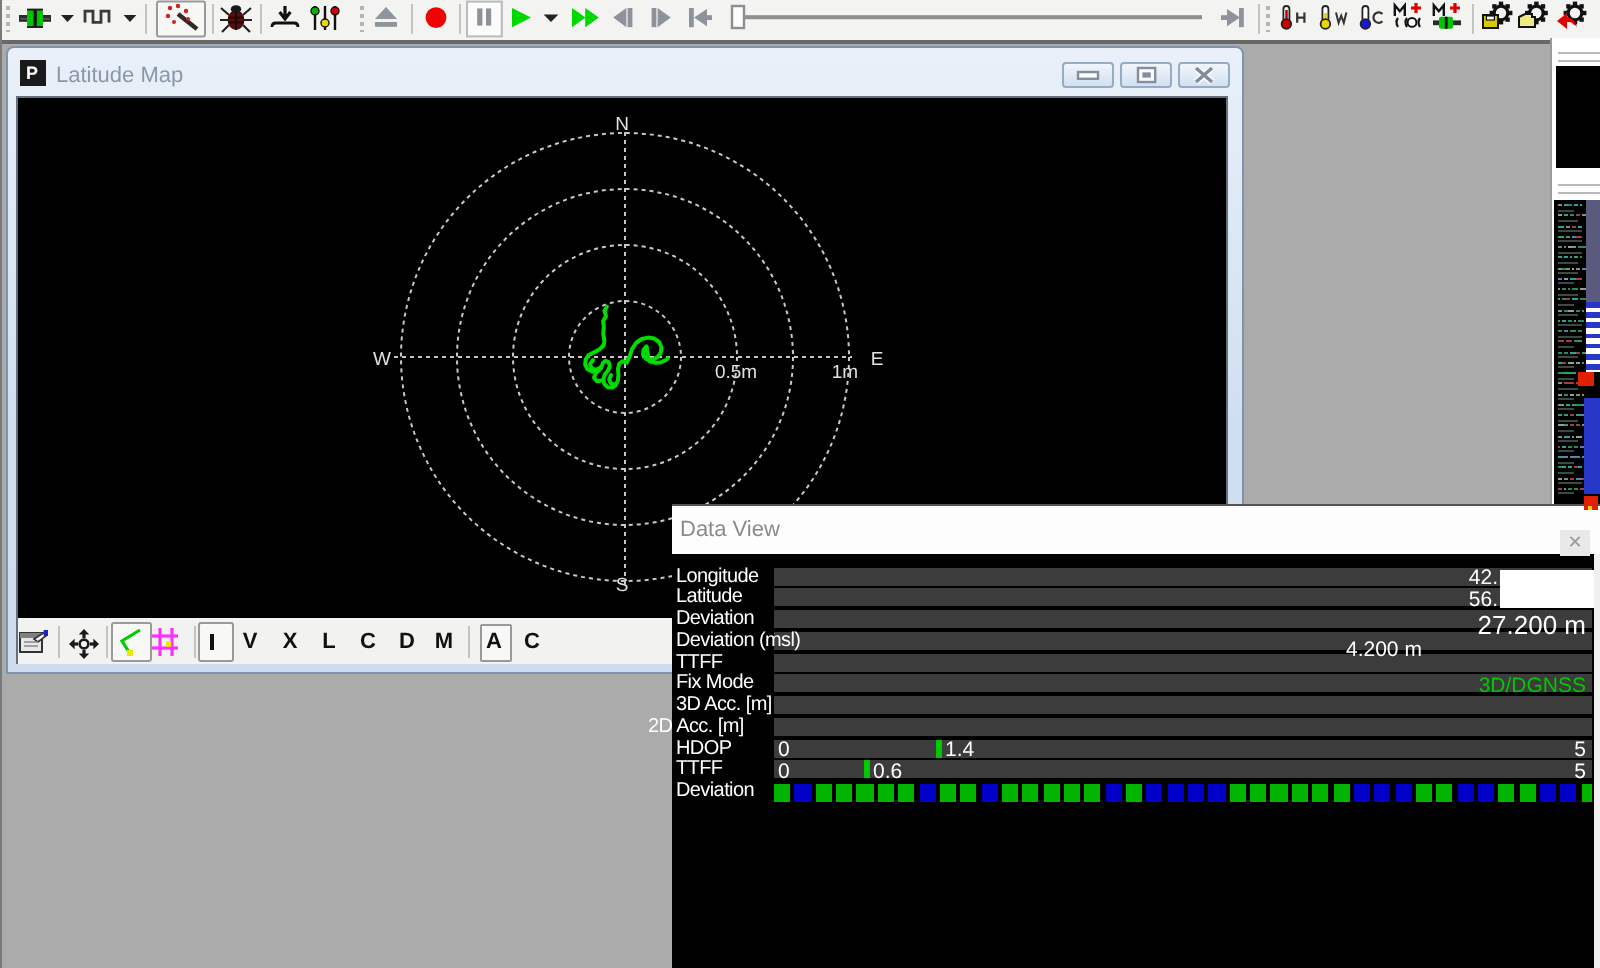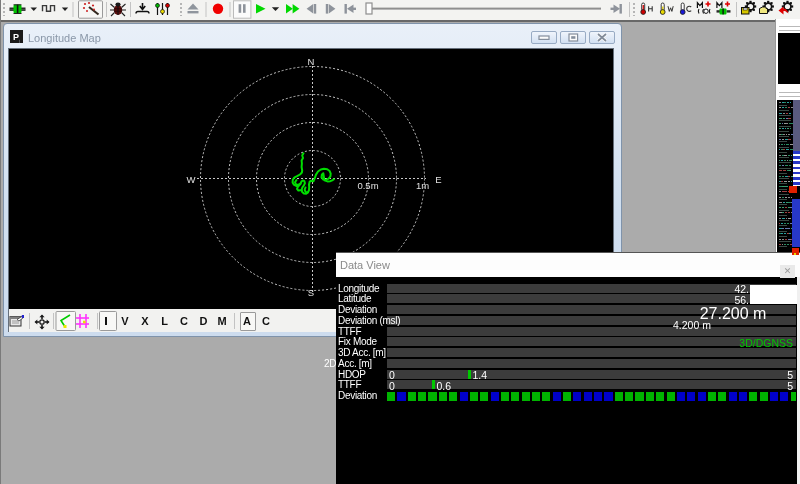"Longitude Map" div.abs { text: Longitude -> Latitude }
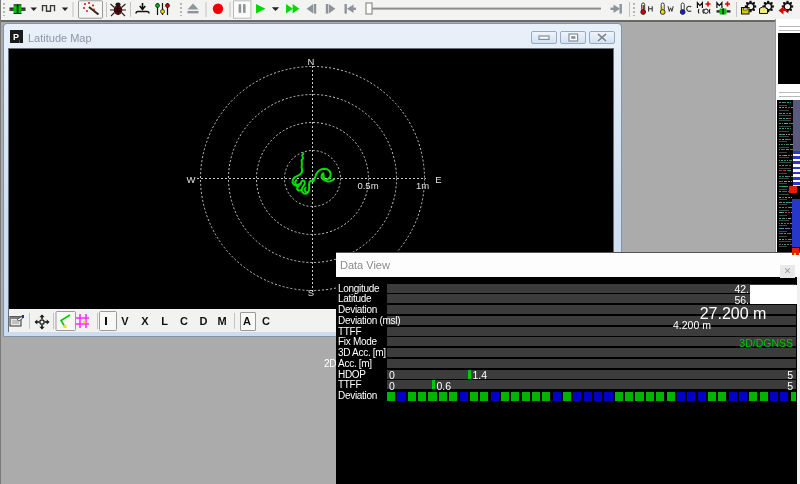"27.200 m" div.abs { font-size: 16px -> 13px; text-align: center -> right }
